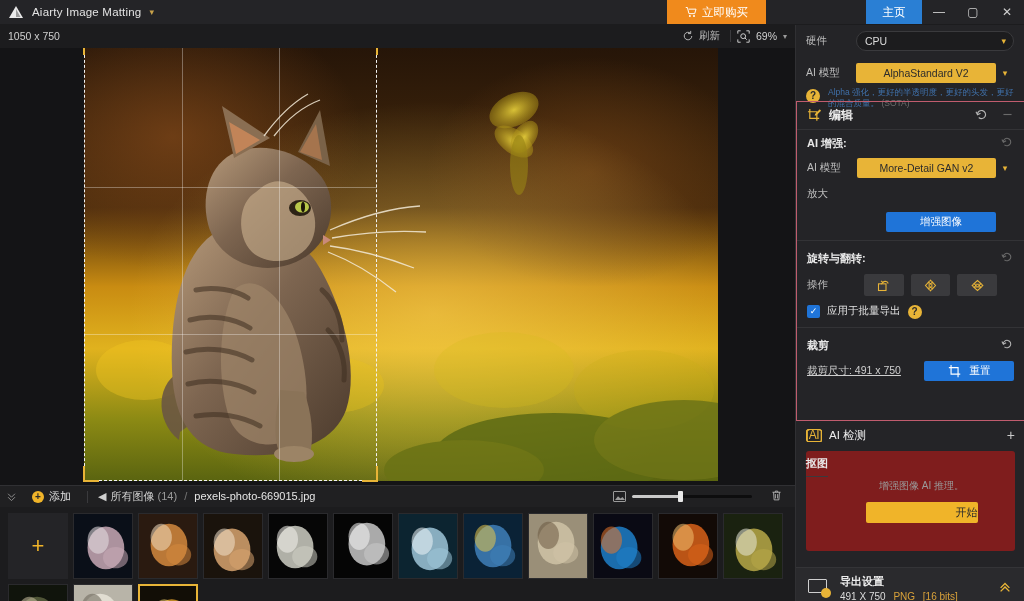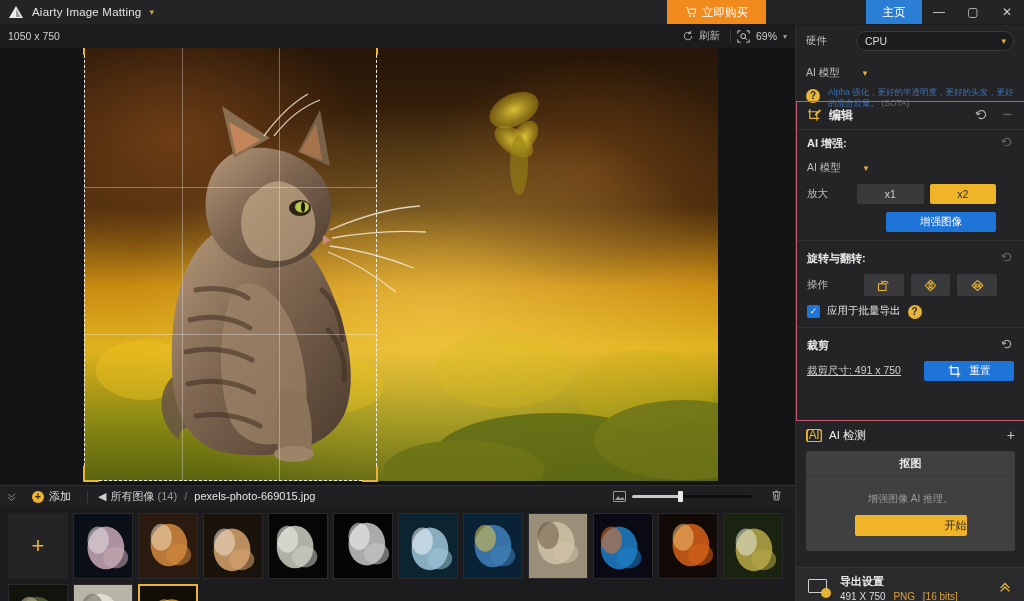"AlphaStandard V2" div.sel-gold { html: none -> <div> <span>AlphaStandard V2</span> </div> }
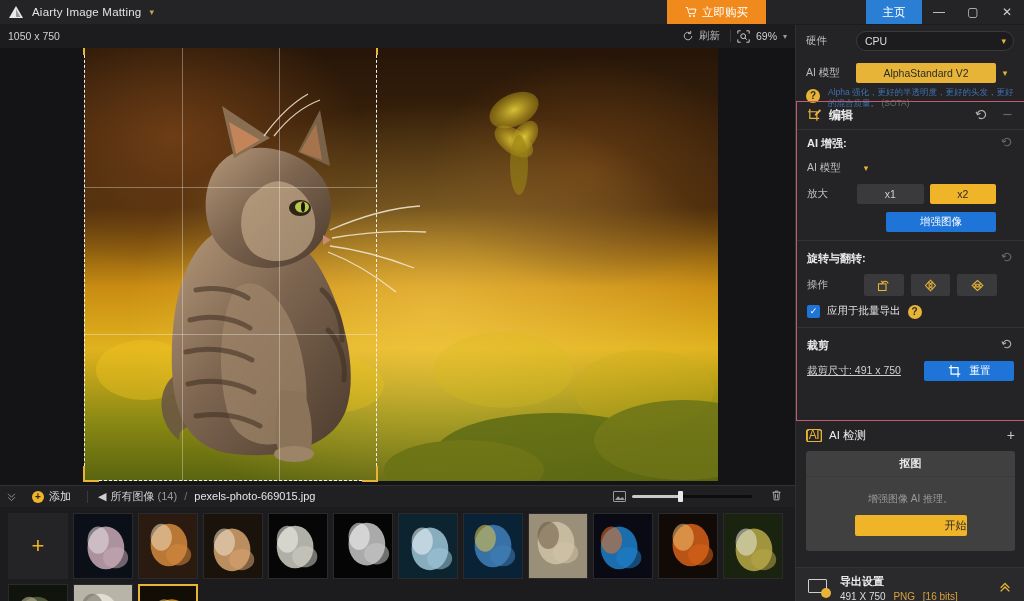"More-Detail GAN v2" div.sel-gold { html: none -> <div> <span>More-Detail GAN v2</span> </div> }
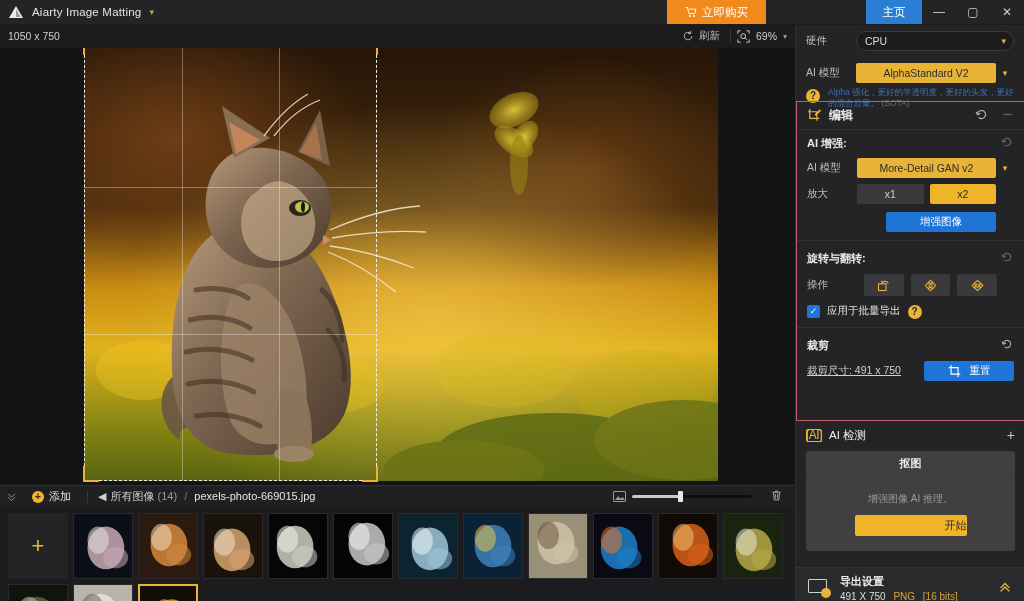"x1" div.seg { html: <div> <div> <span>x1</span> </div> <div> <span>x2</span> </div> </div> -> none }
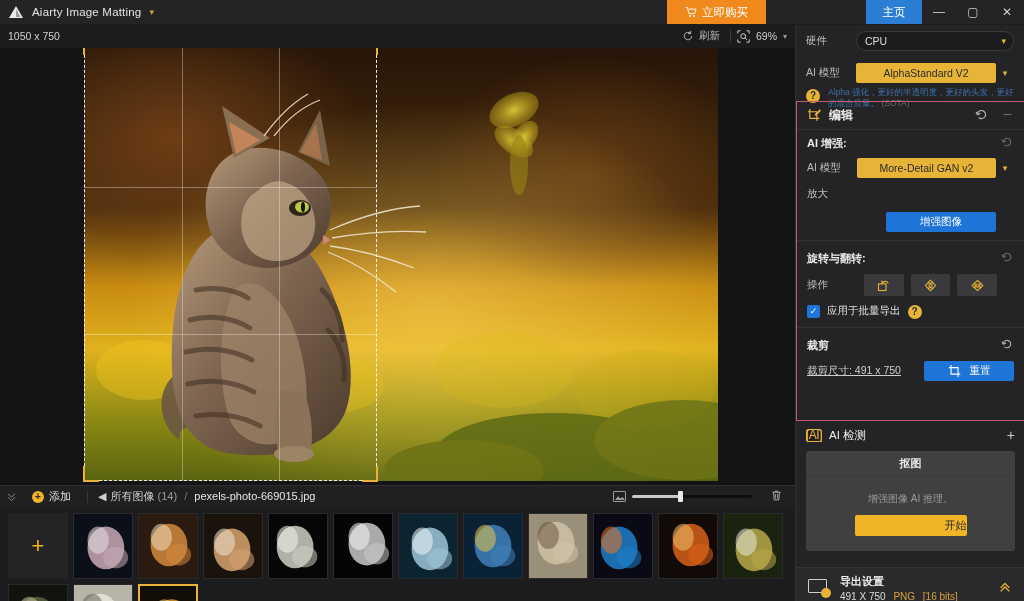"抠图" .ad-card { background: #404040 -> #7f1d1d; flex-direction: column -> row }
